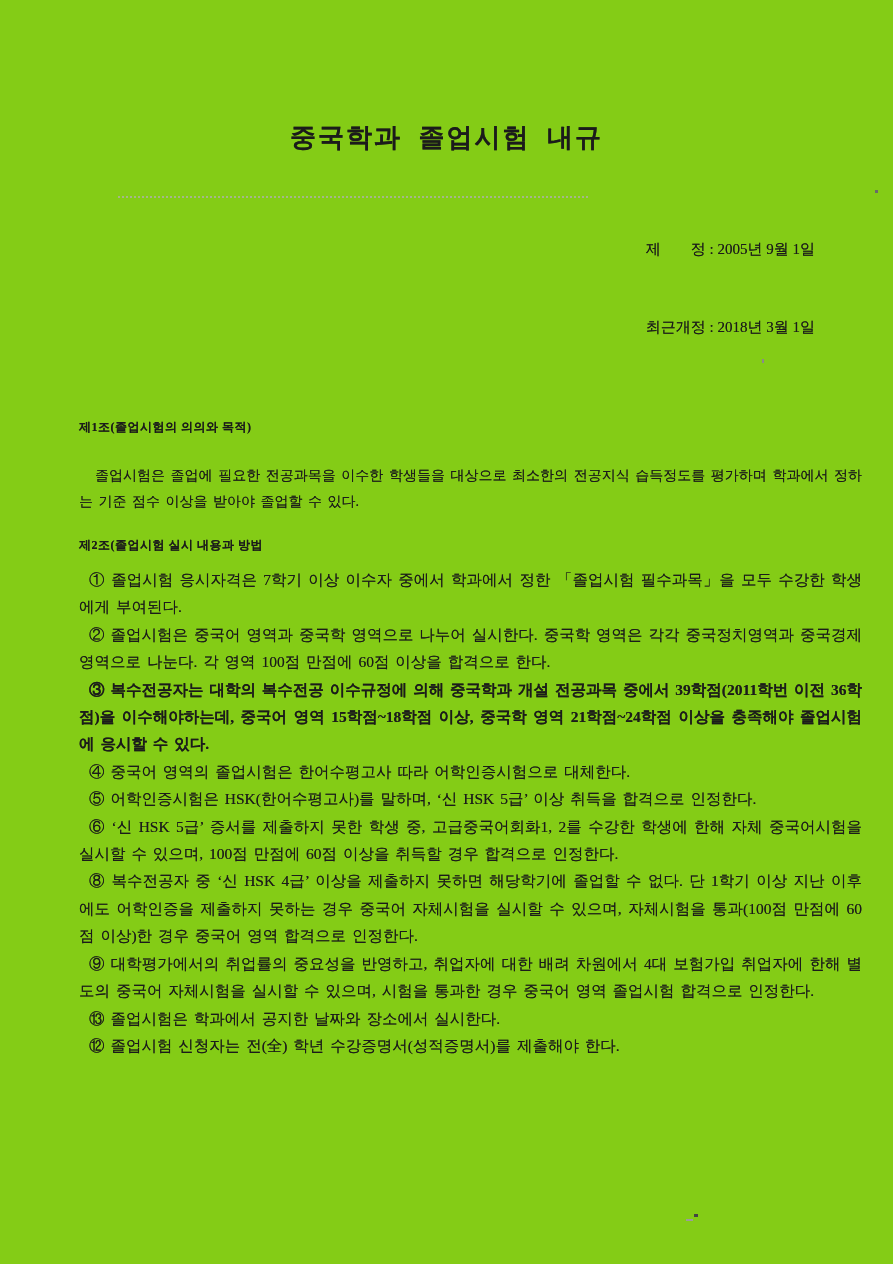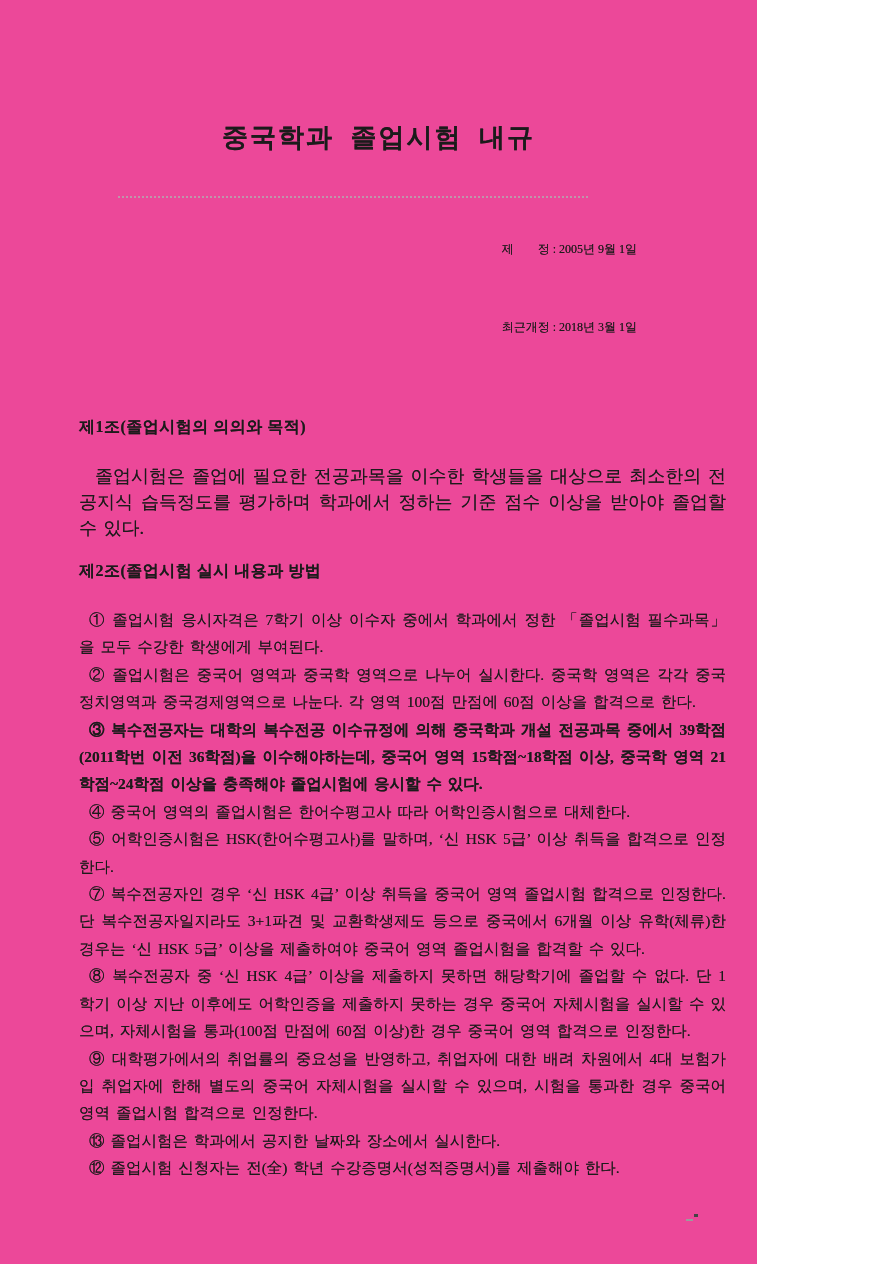"중국학과 졸업시험 내규" .page { background: #ec4899 -> #84cc16; width: 757px -> 893px }
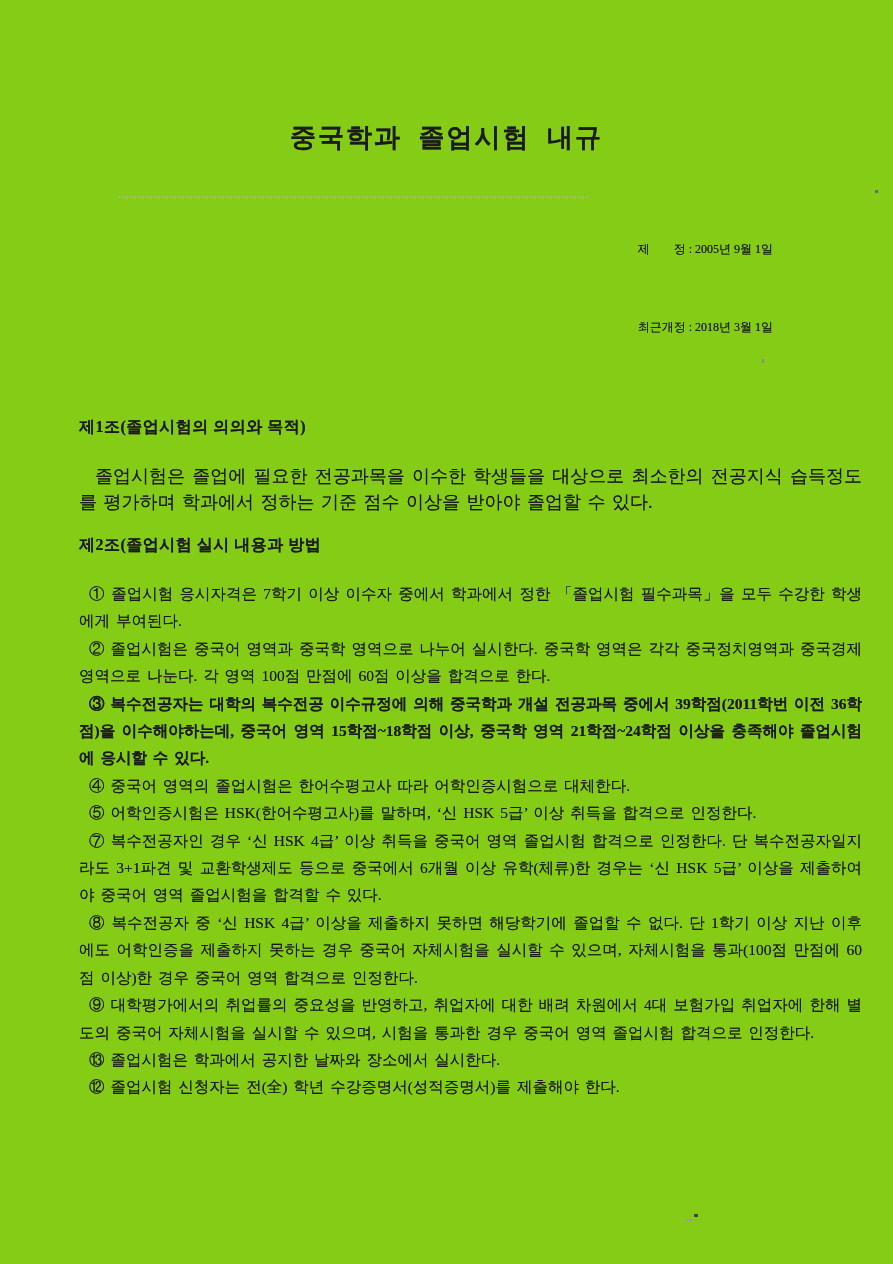"제 정 : 2005년 9월" .dates { font-size: 12px -> 15px; padding-right: 120px -> 78px }
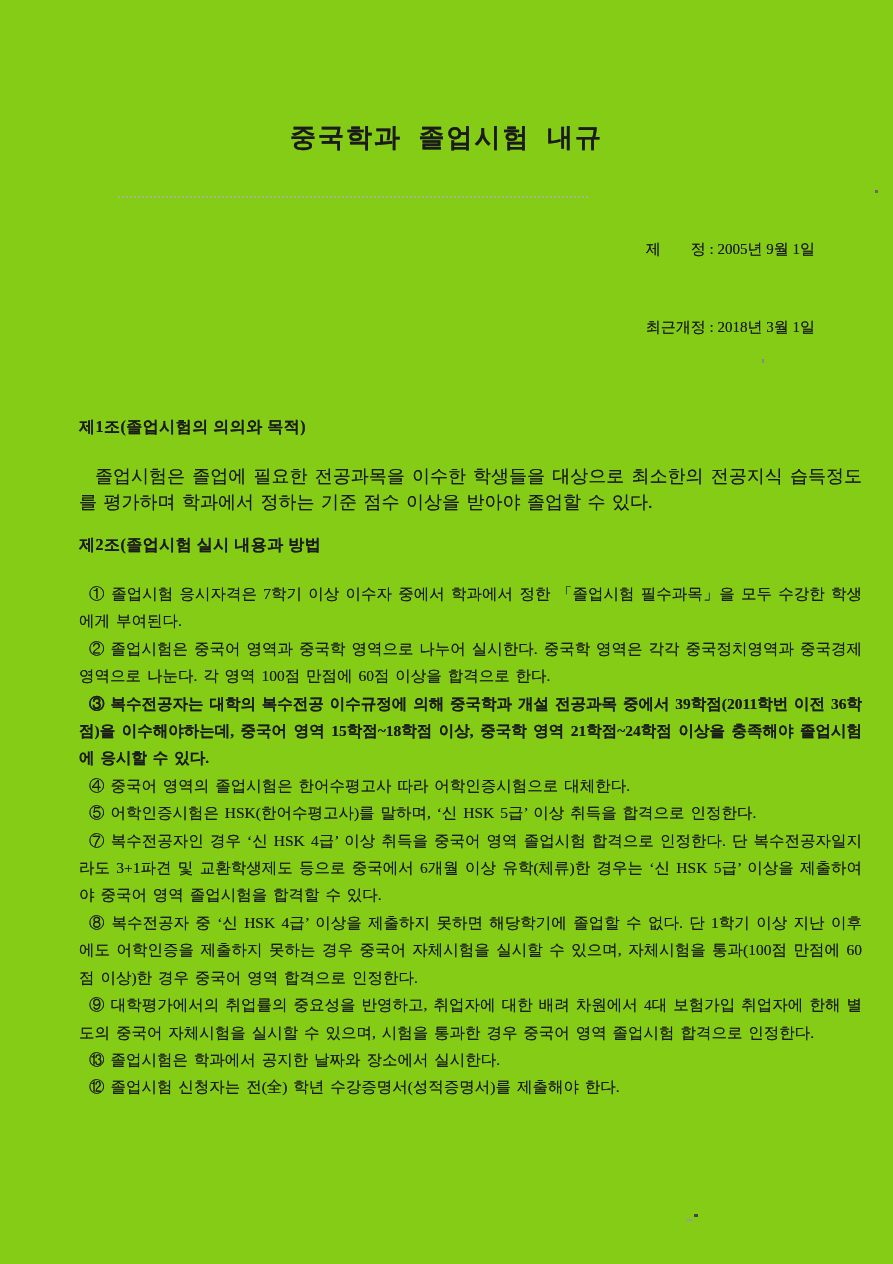"제1조(졸업시험의 의의와 목적)" .article-heading { font-size: 16px -> 12px }
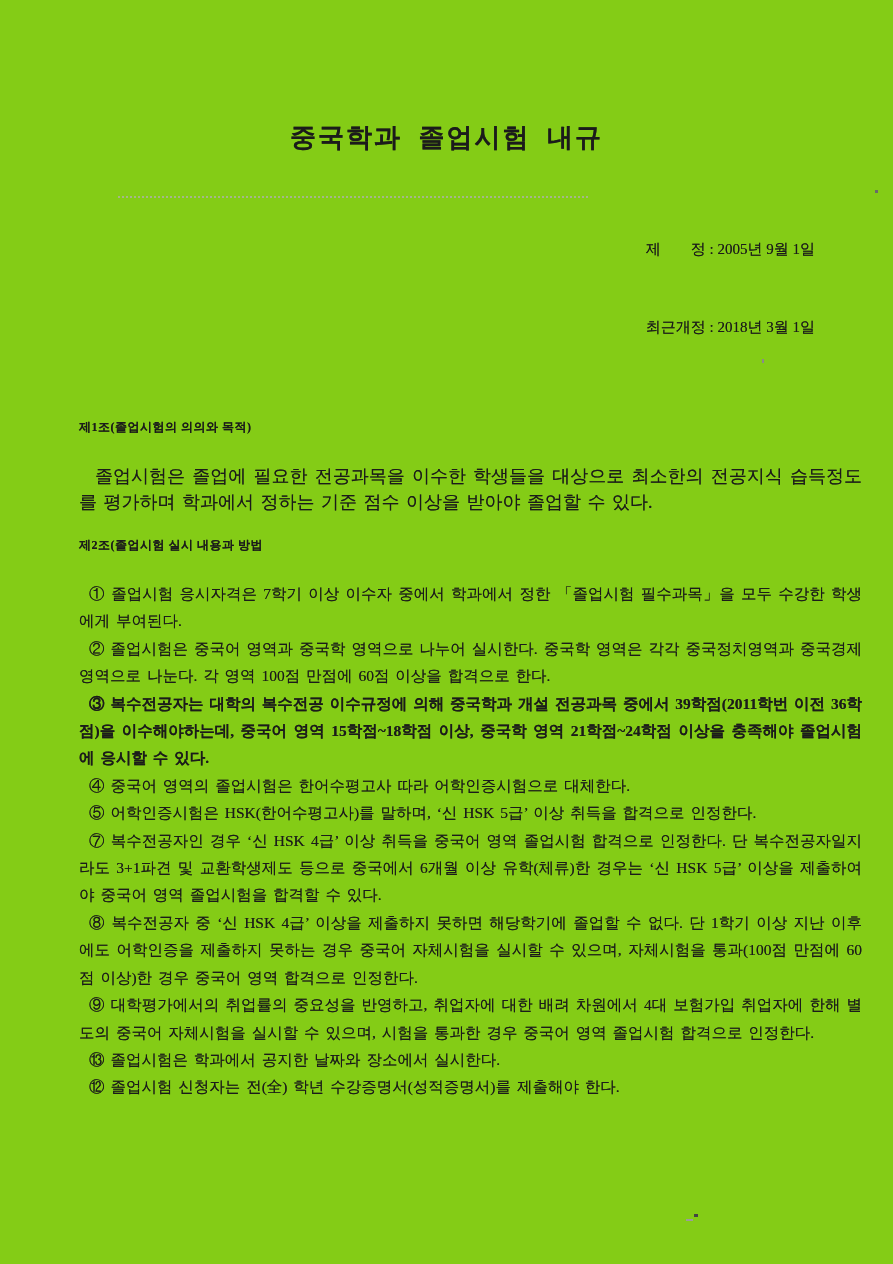"졸업시험은 졸업에 필요한 전공과목을 이수한" .article-body { font-size: 18px -> 14px }
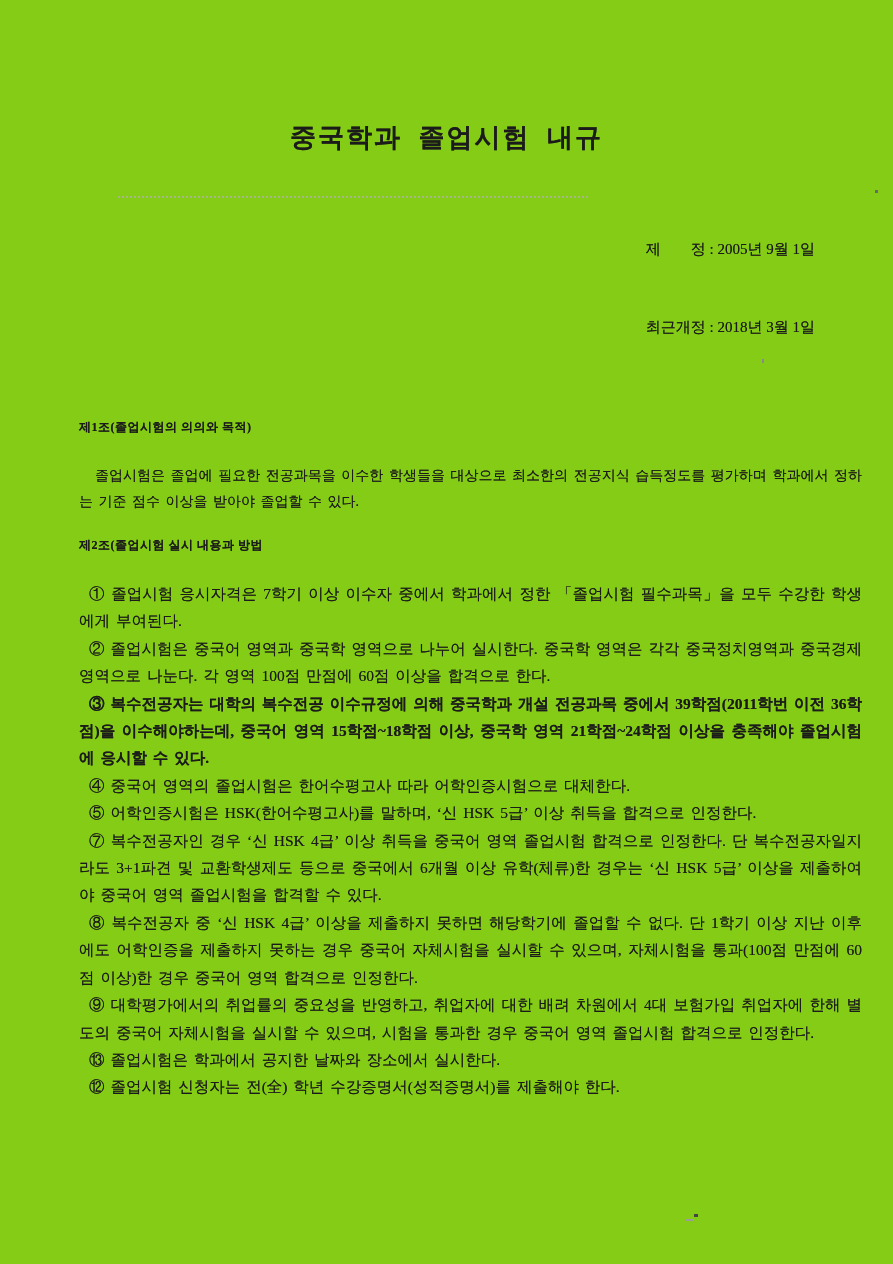"① 졸업시험 응시자격은 7학기 이상" .items { margin-top: 24px -> 10px }
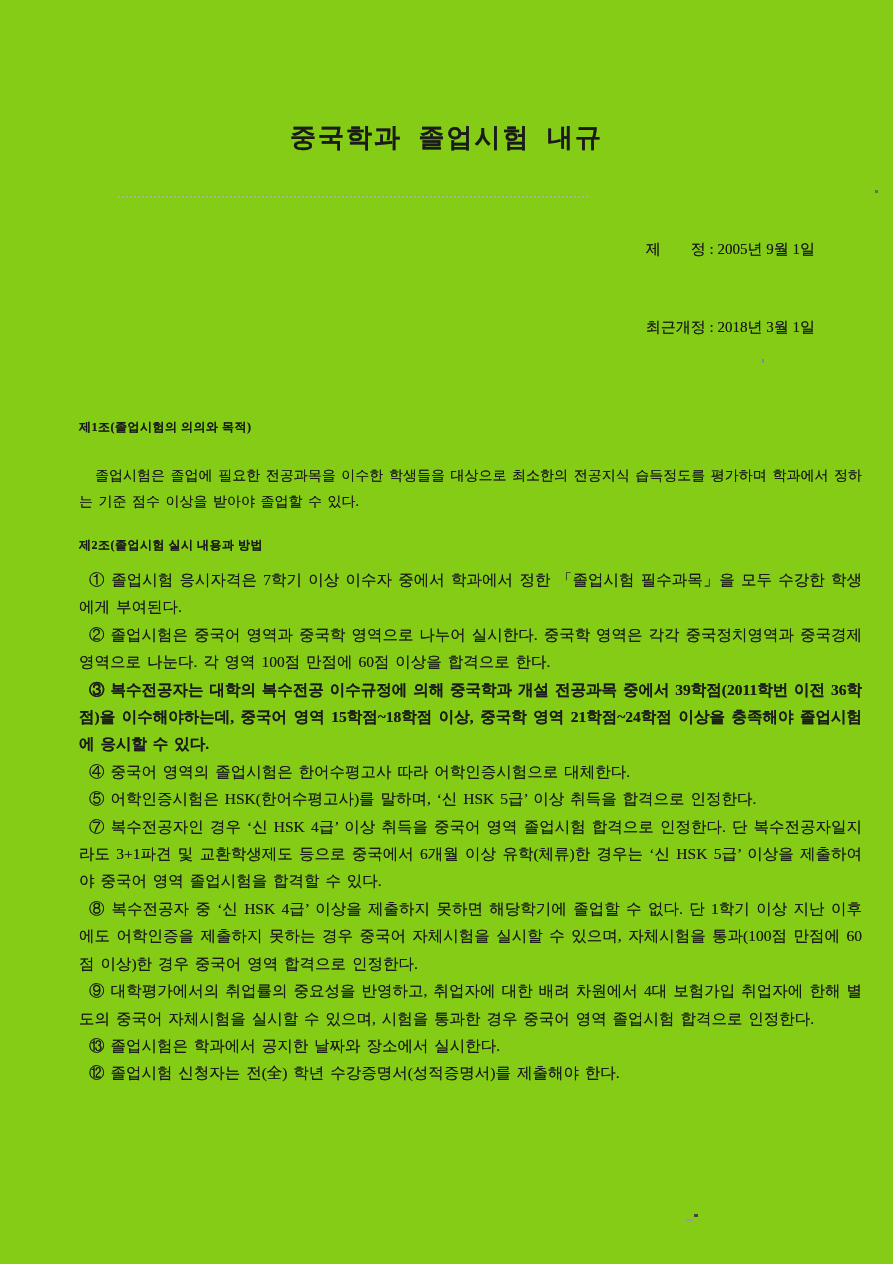"⑥ ‘신 HSK 5급’ 증서를" p.item { html: none -> <p>⑥ ‘신 HSK 5급’ 증서를 제출하지 못한 학생 중, 고급중국어회화1, 2를 수강한 학생에 한해 자체 중국어시험을 실시할 수 있으며, 100점 만점에 60점 이상을 취득할 경우 합격으로 인정한다.</p> }
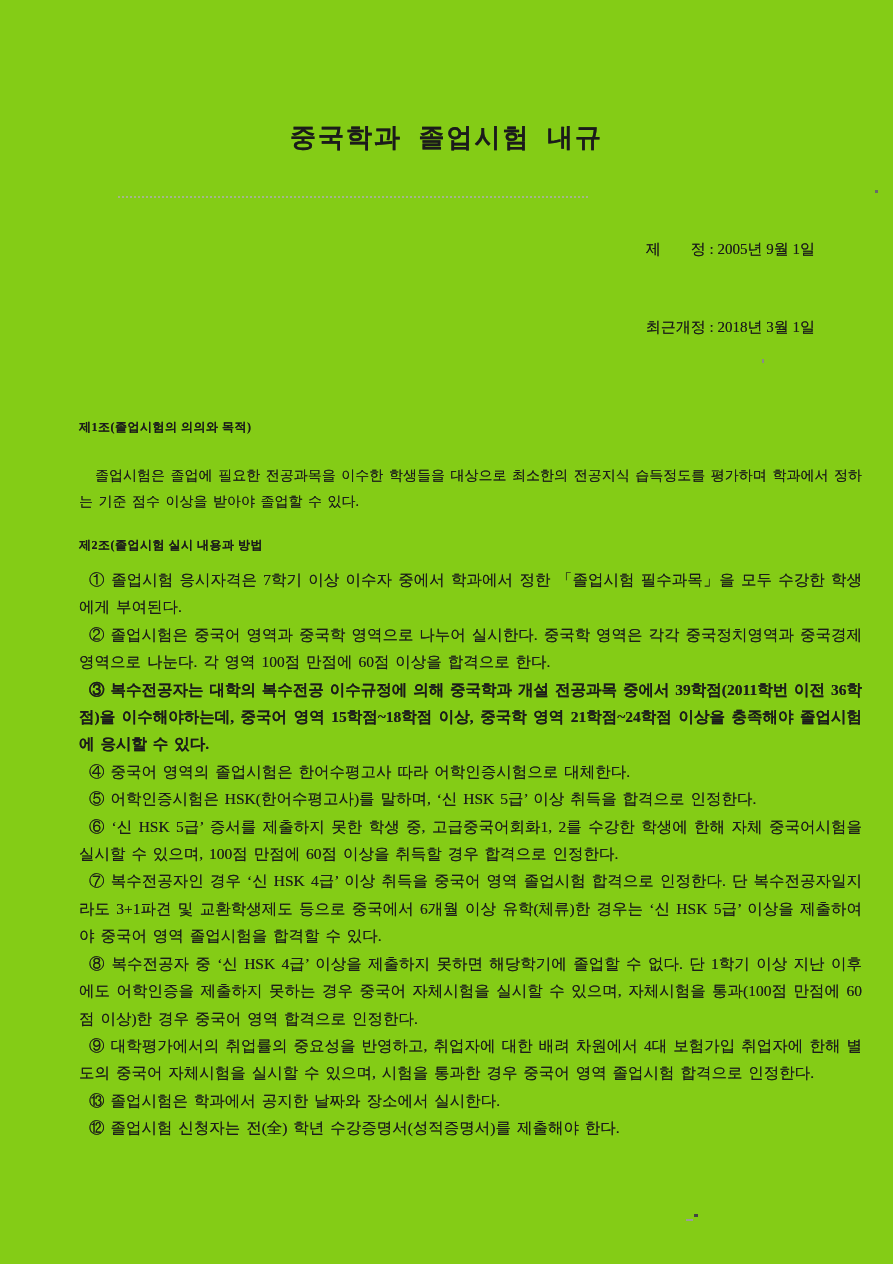"⑦ 복수전공자인 경우 ‘신 HSK" p.item { html: <p>⑦ 복수전공자인 경우 ‘신 HSK 4급’ 이상 취득을 중국어 영역 졸업시험 합격으로 인정한다. 단 복수전공자일지라도 3+1파견 및 교환학생제도 등으로 중국에서 6개월 이상 유학(체류)한 경우는 ‘신 HSK 5급’ 이상을 제출하여야 중국어 영역 졸업시험을 합격할 수 있다.</p> -> none }
